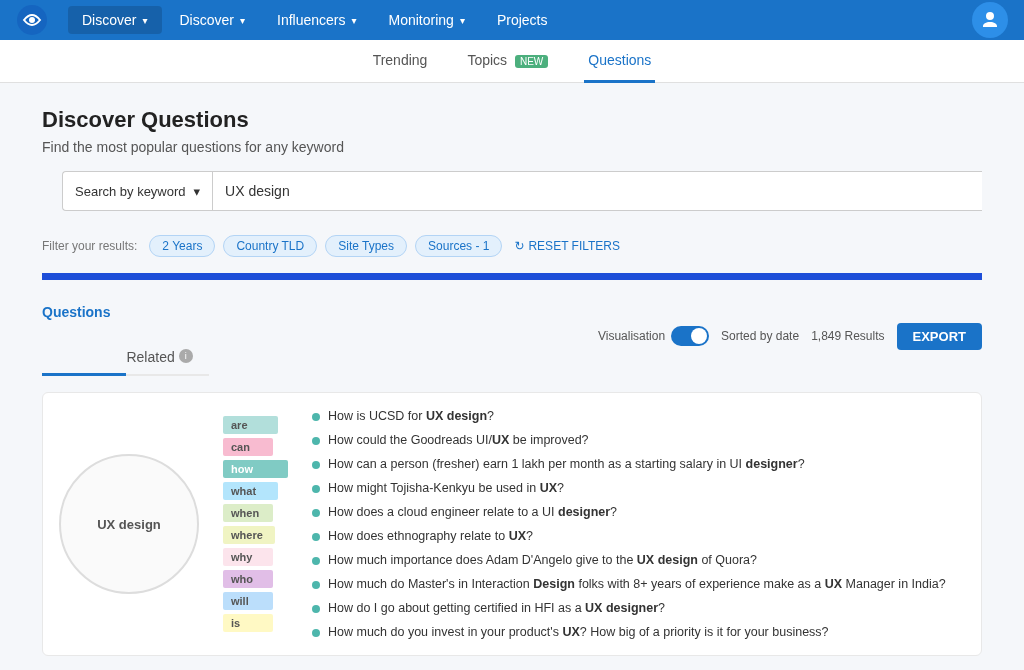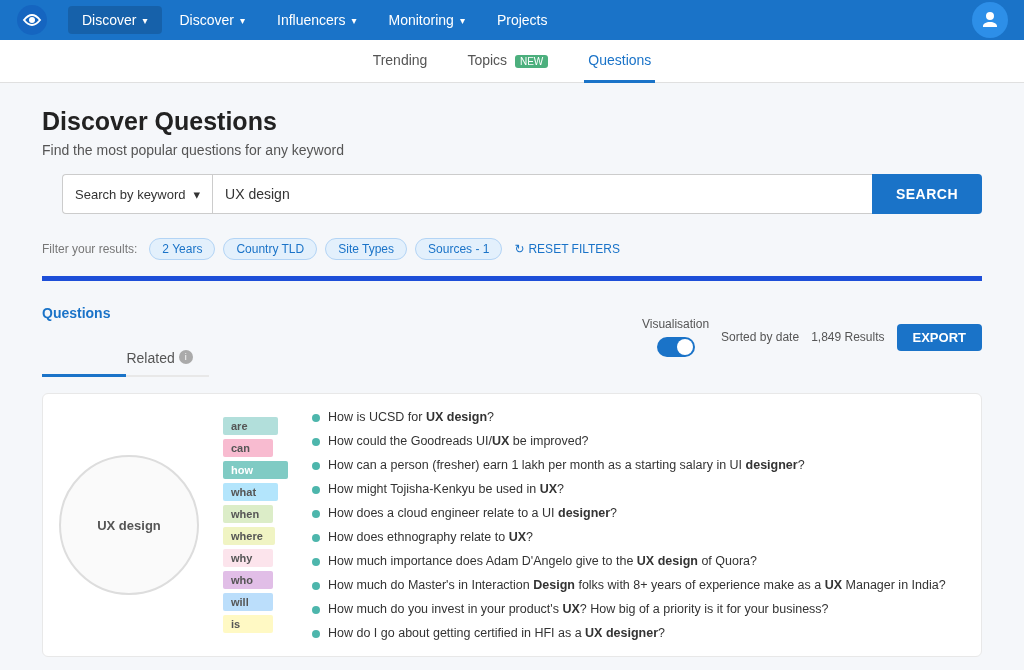"Discover Questions" .page-title { font-size: 25px -> 22px }
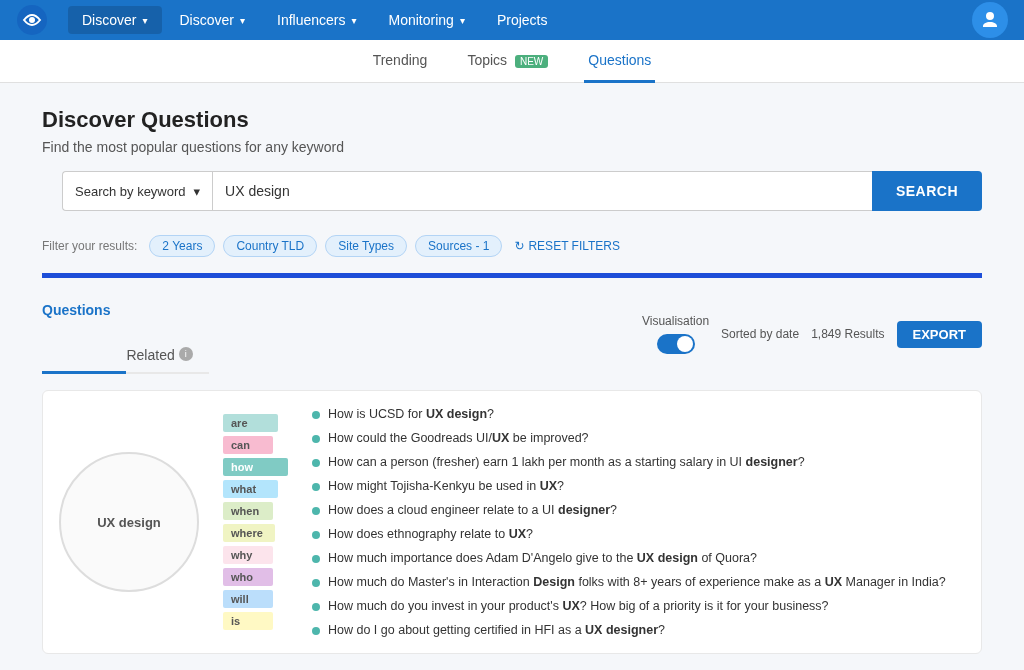"SEARCH" button.search-btn { html: <button>SEARCH</button> -> none }
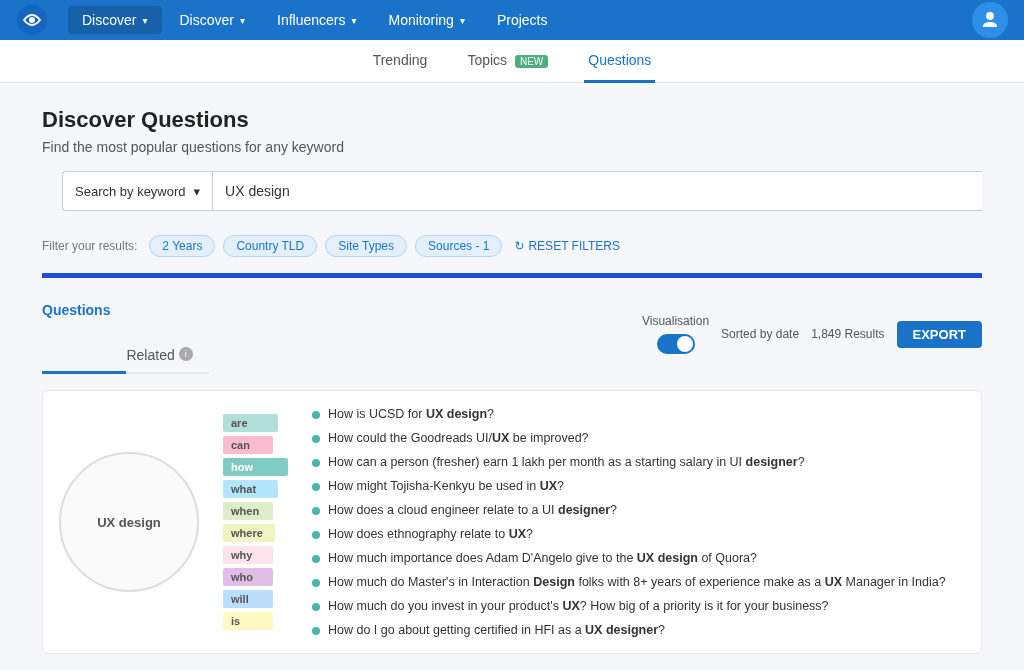"Filter your results:" .filter-row { border-bottom: 5px solid #1d4ed8 -> 7px solid #1d4ed8 }
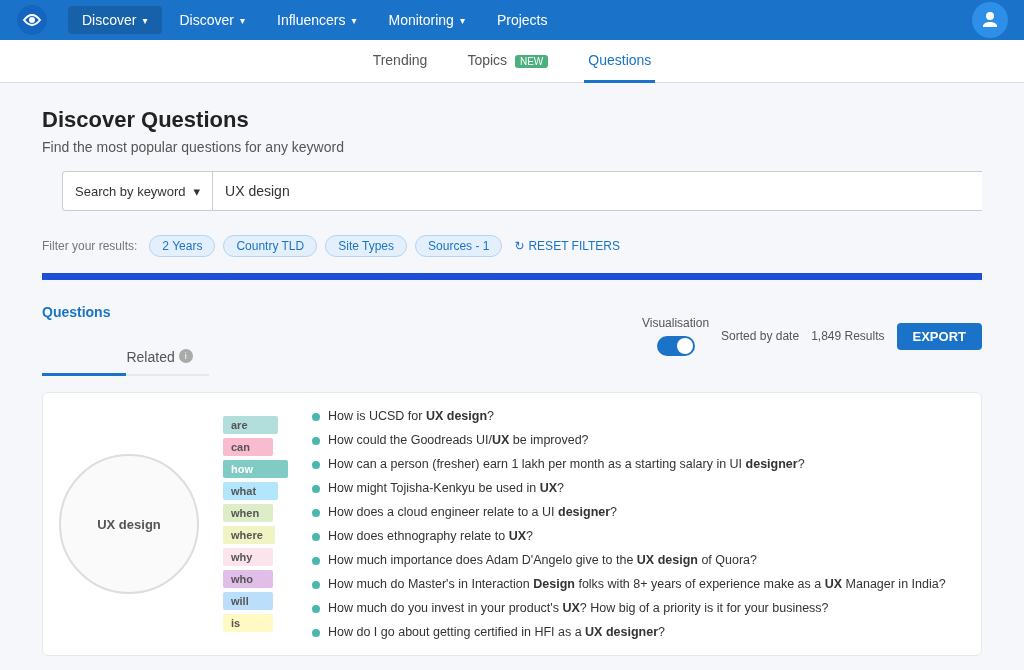"Visualisation" .viz-toggle { flex-direction: column -> none }
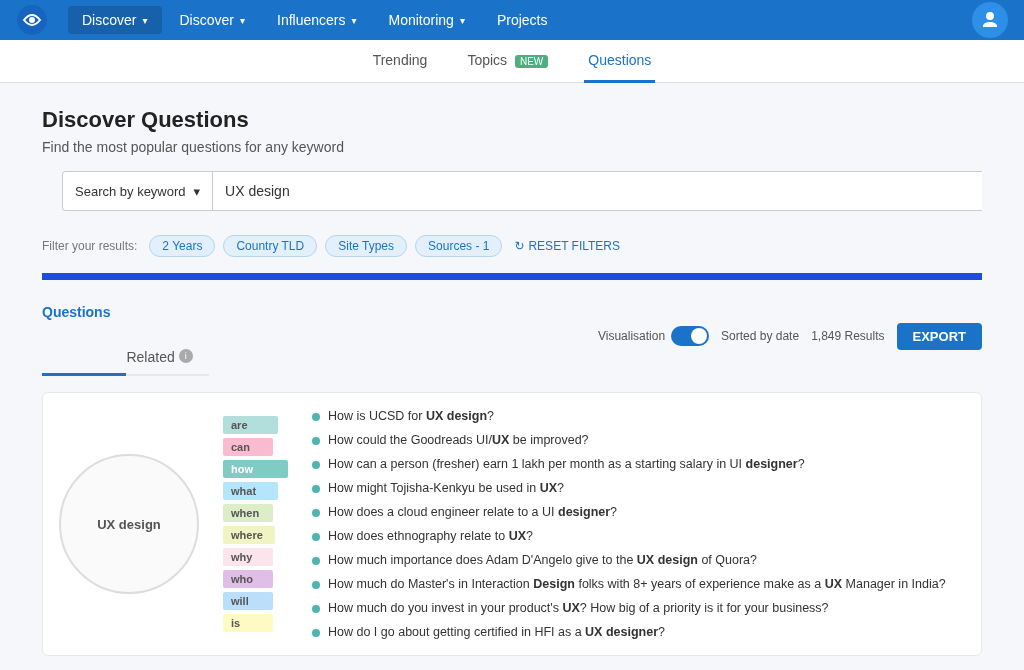"How much do you invest" div.viz-q-item { order: before "How do I go about" -> after "How do I go about" }
